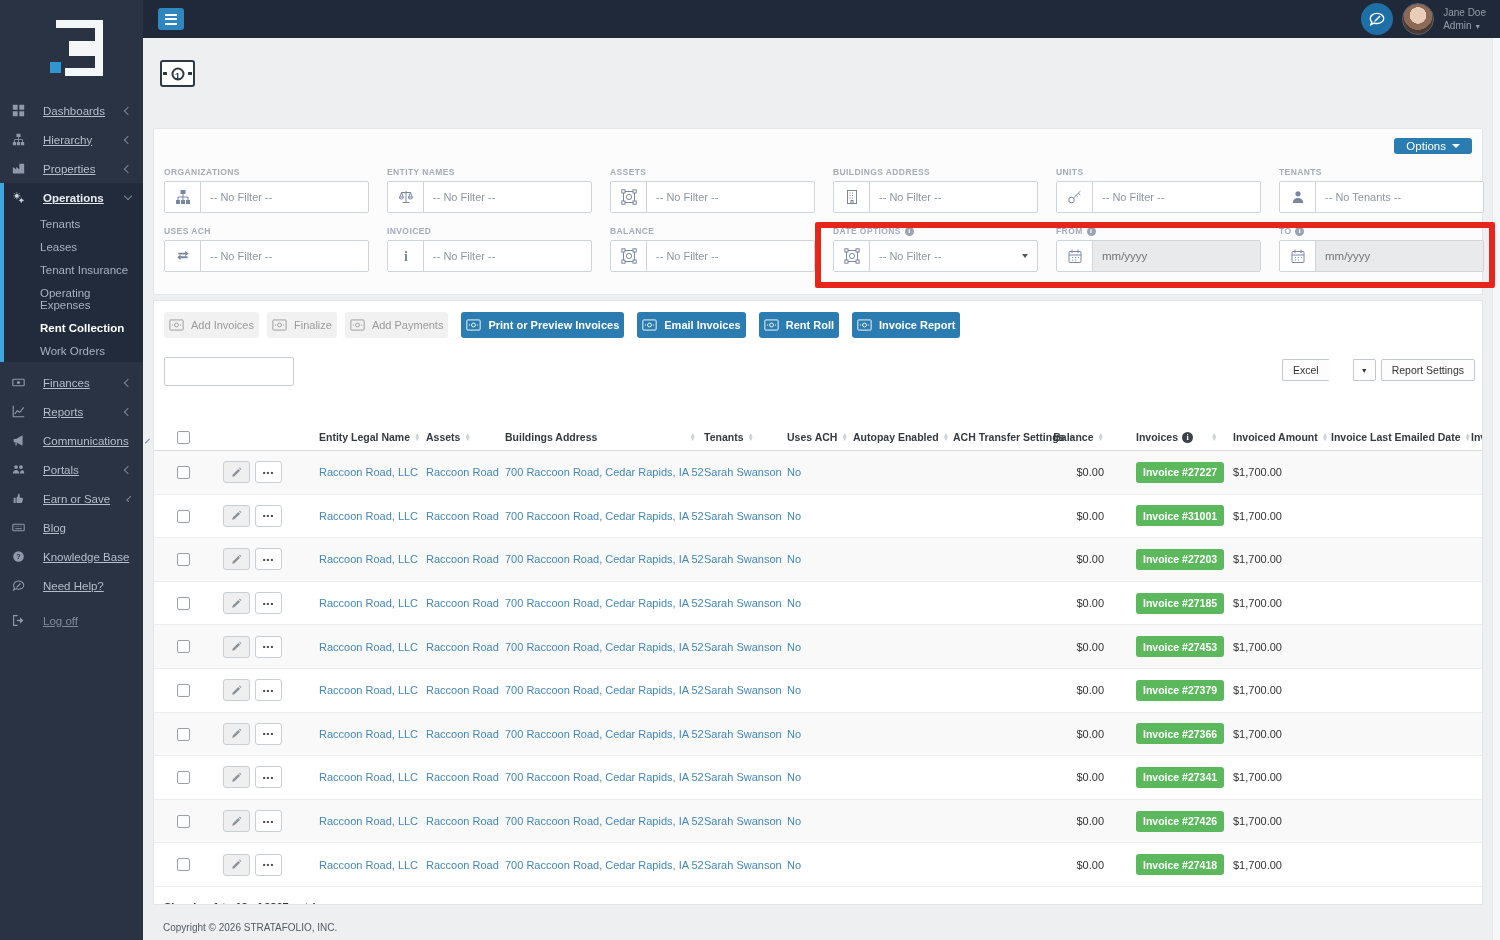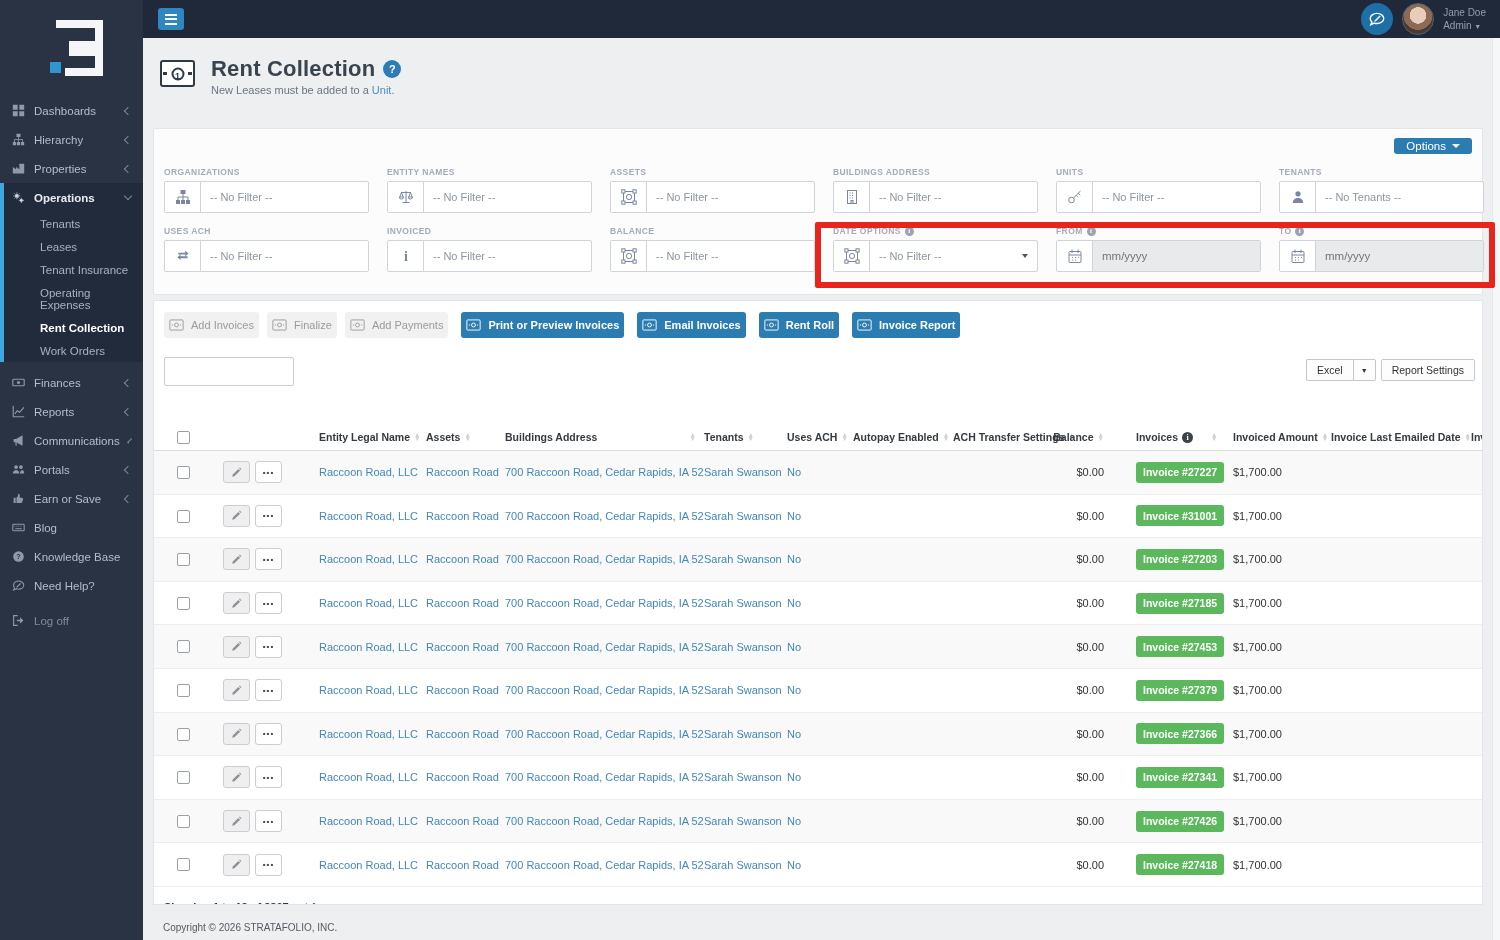"Rent Collection ?" div.title-block { html: <div> <h1>Rent Collection</h1><span>?</span> <div><span>New Leases must be added to a </span><a>Unit</a><span>.</span></div> </div> -> none }
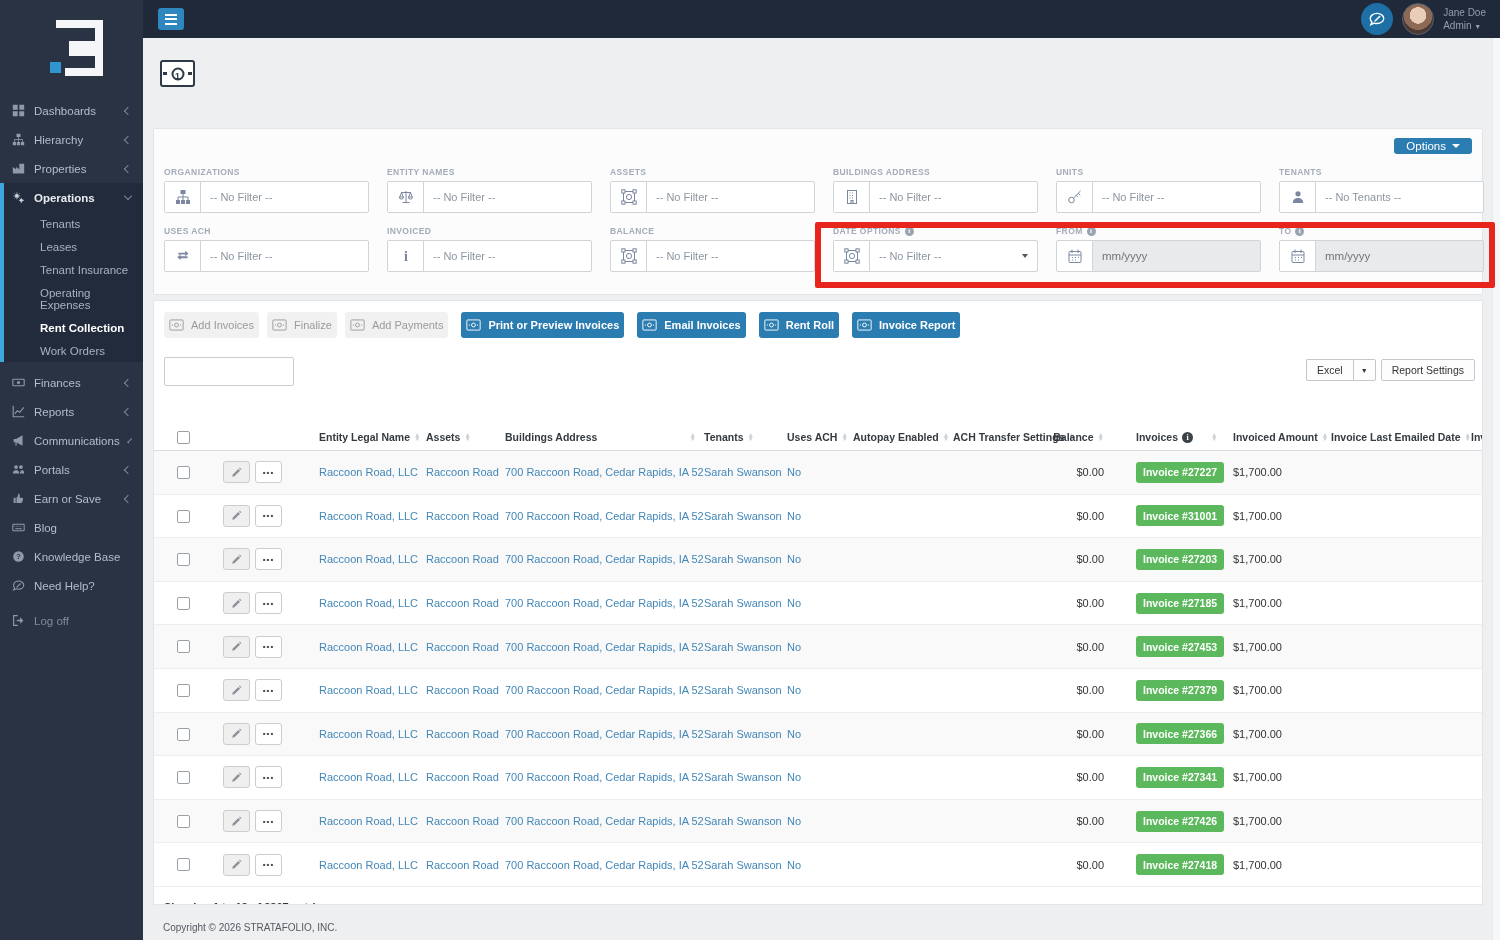"Dashboards" .side-item { gap: 9px -> 18px; text-decoration: none -> underline }
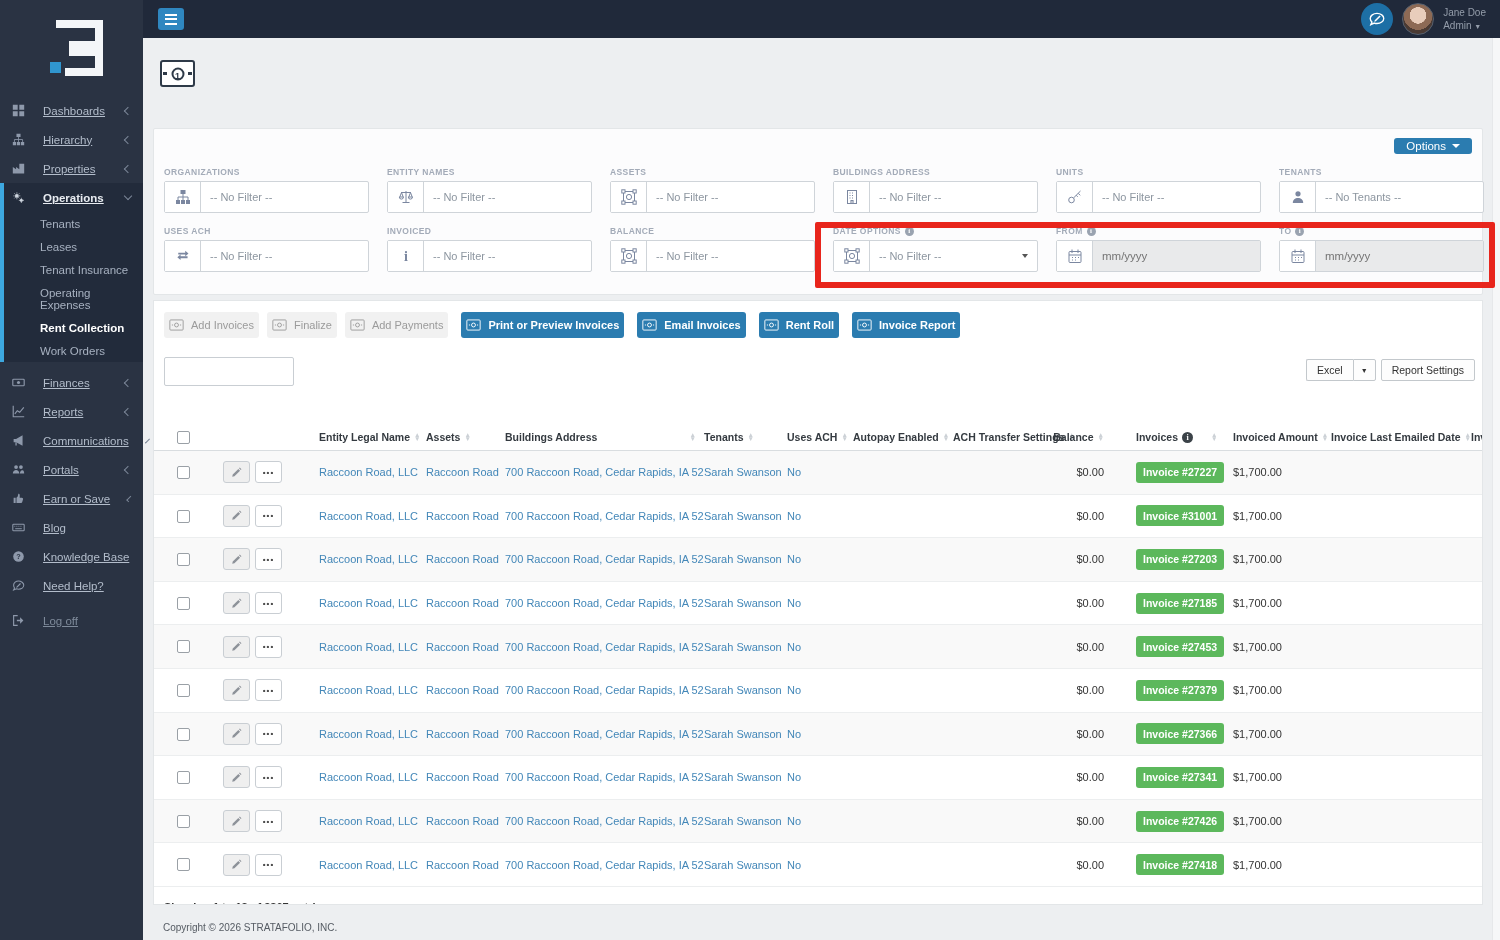"Excel" .split { gap: none -> 24px }
